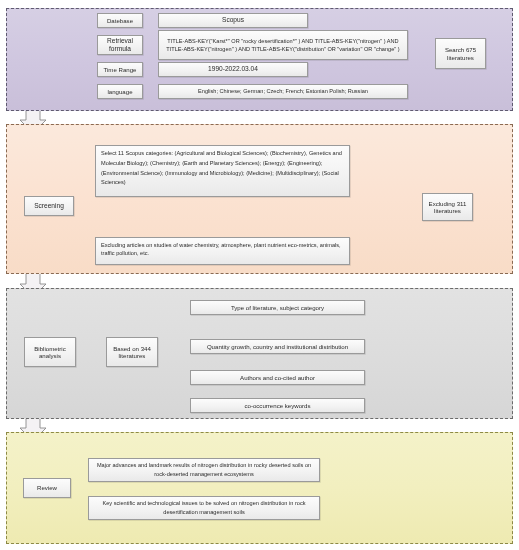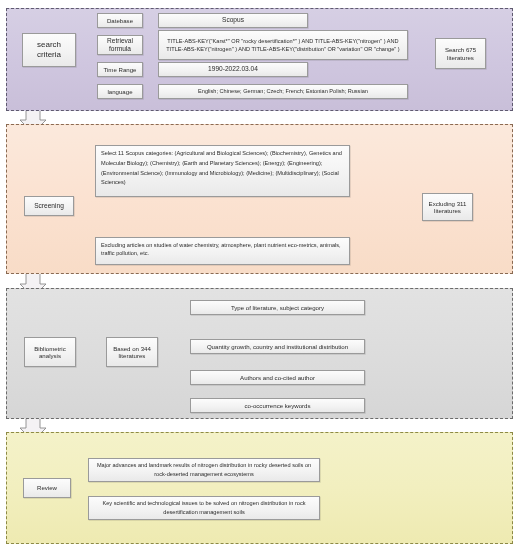"search criteria" div.nbox { html: <div>search criteria</div> -> none }
